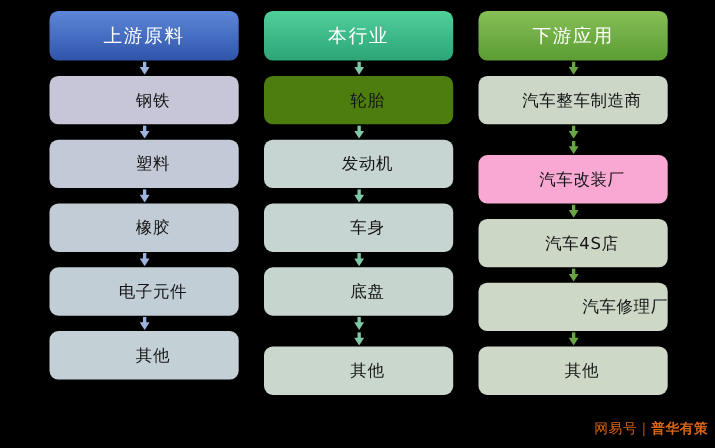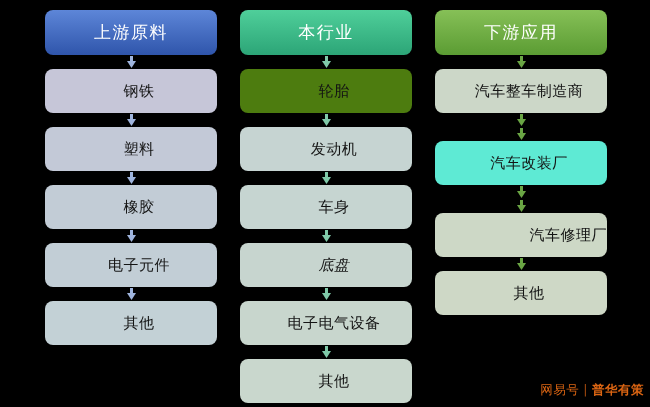"汽车改装厂" div.item-box { background: #5eead4 -> #f9a8d4 }
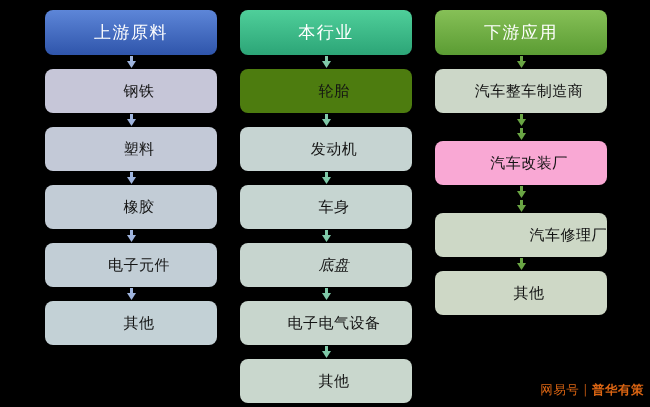"汽车4S店" div.item-box { html: none -> <div> <span>汽车4S店</span> </div> }
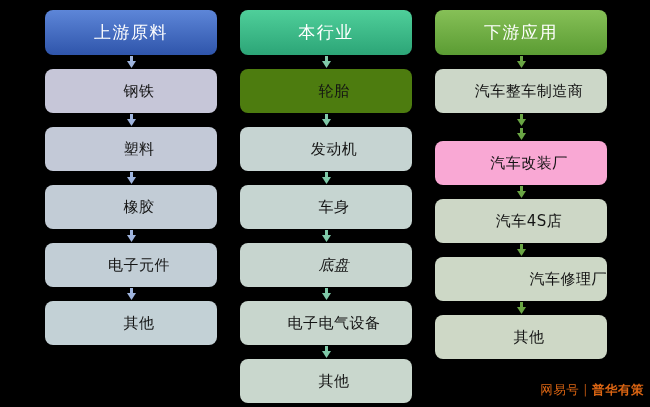"底盘" div.item-box { font-style: italic -> none }
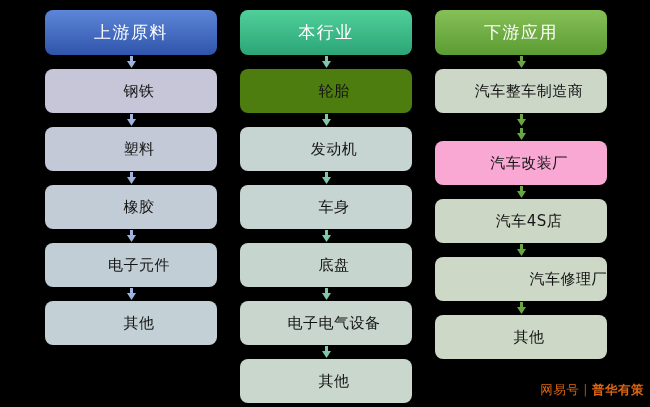"电子电气设备" div.item-box { html: <div> <span>电子电气设备</span> </div> -> none }
